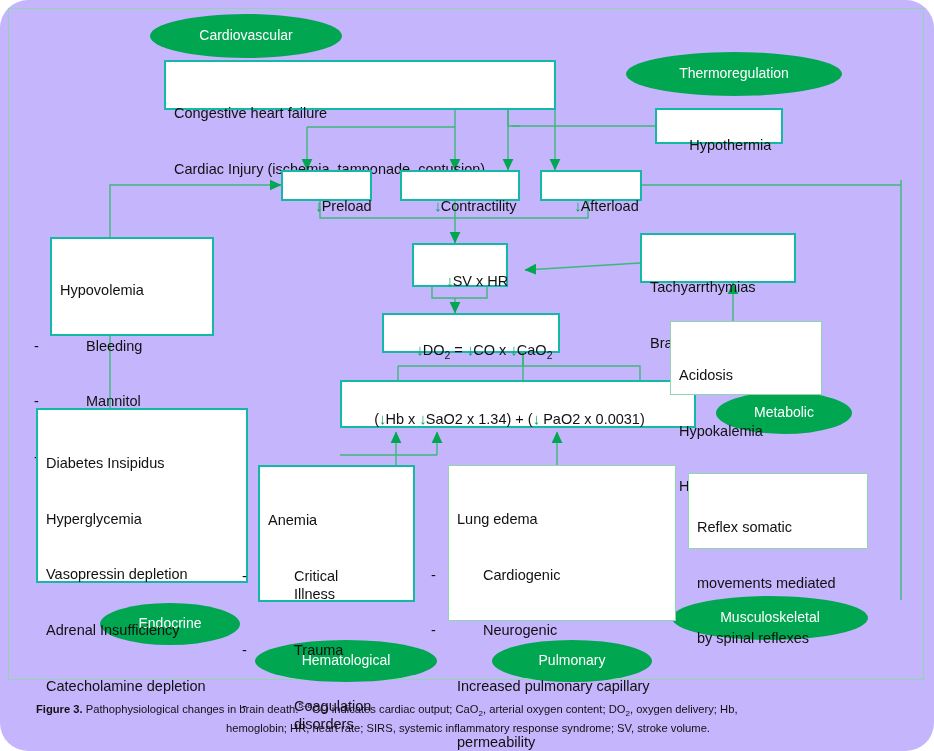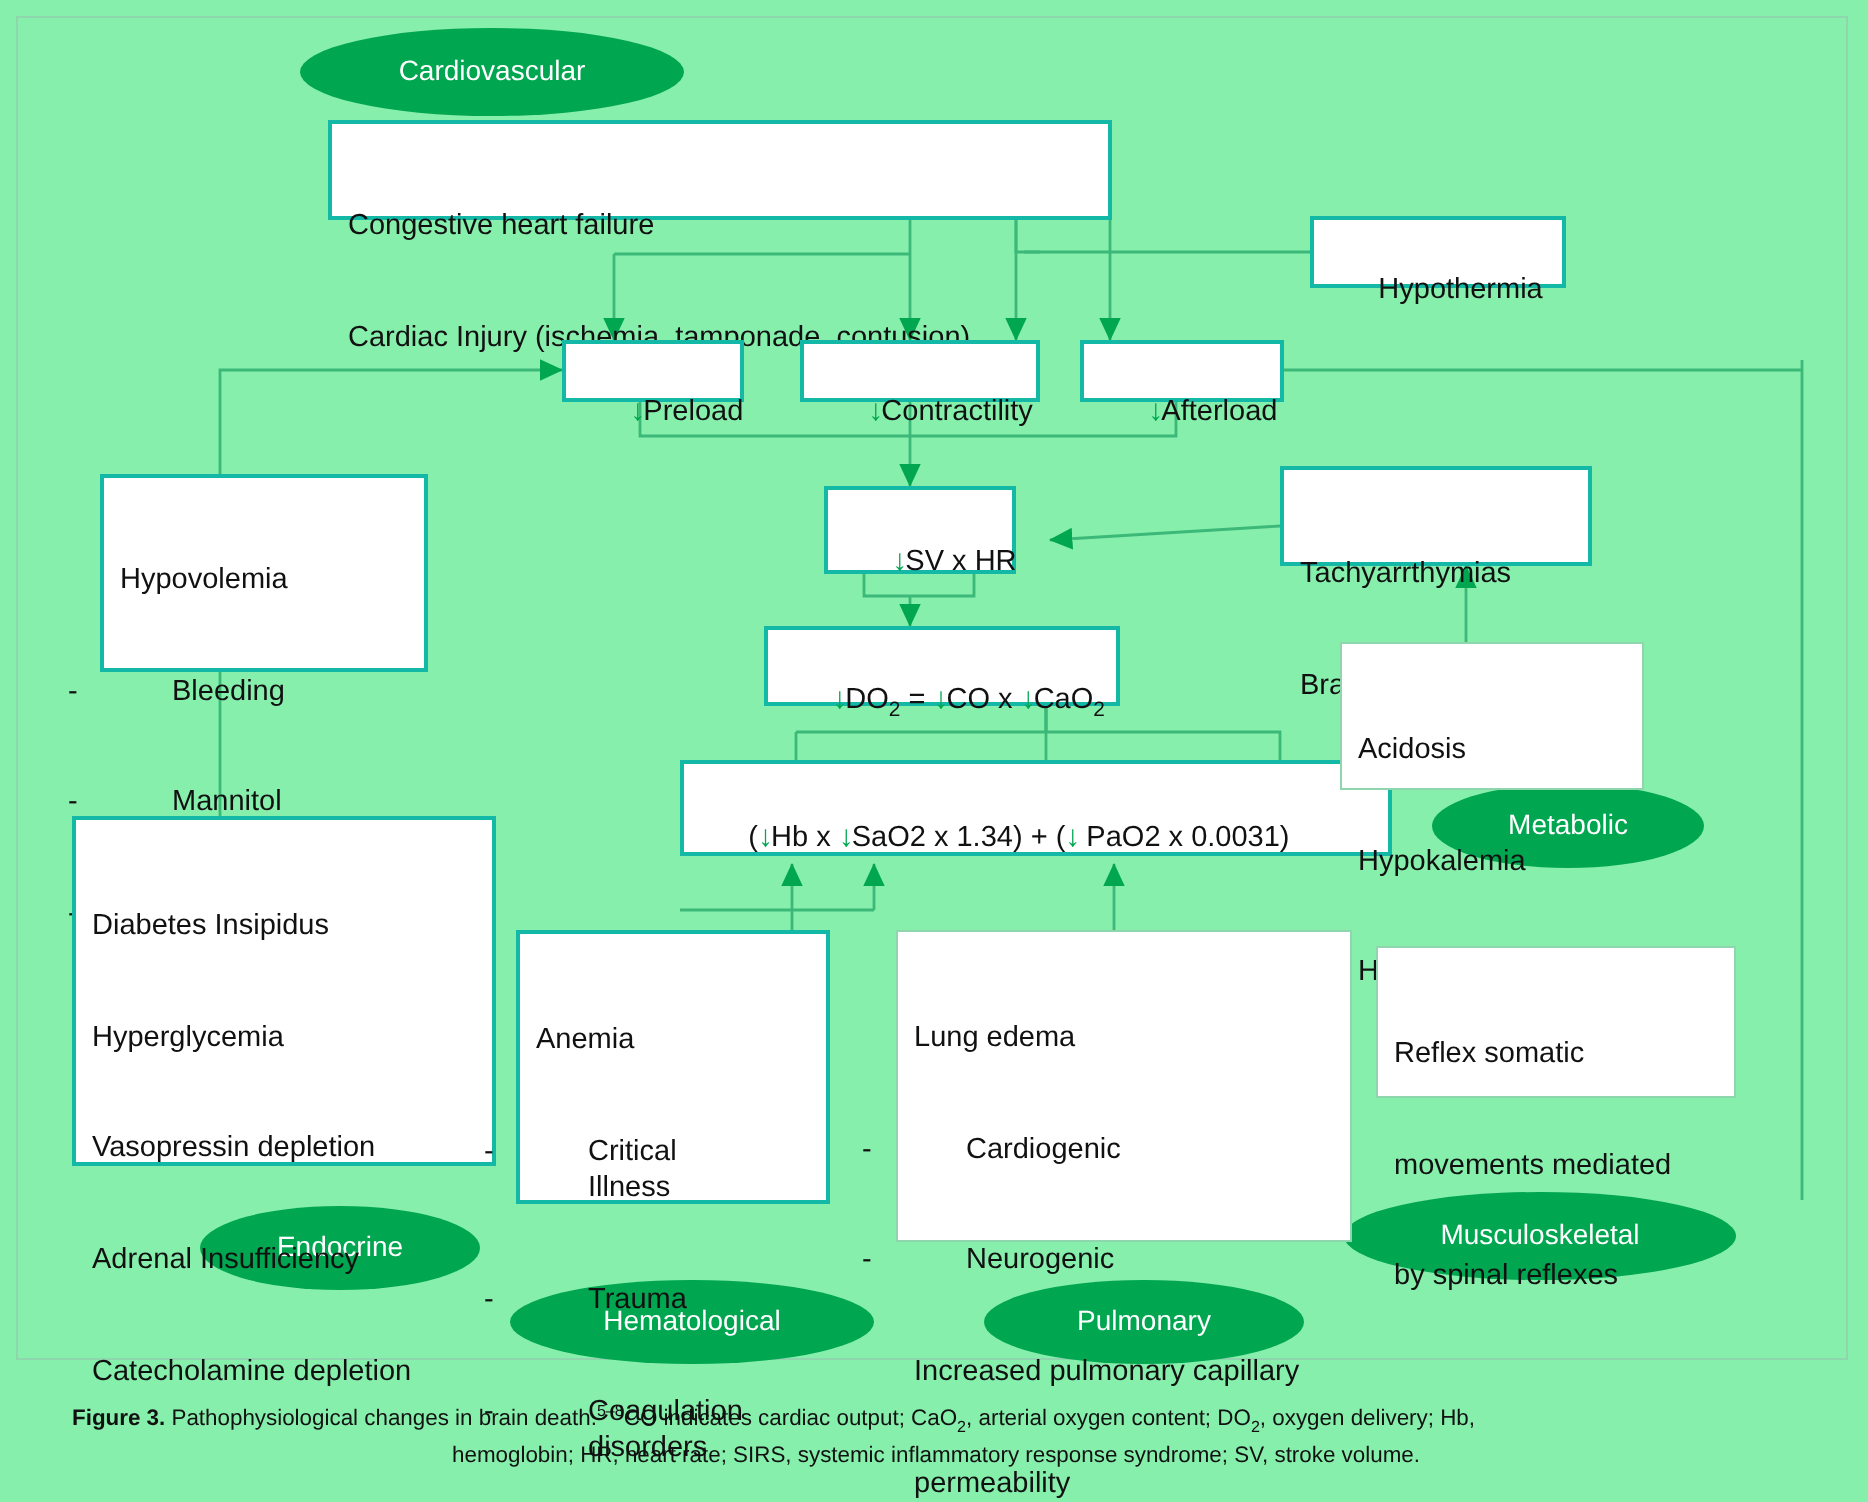"Cardiovascular" #page { background: #86efac -> #c4b5fd; border-radius: none -> 28px }
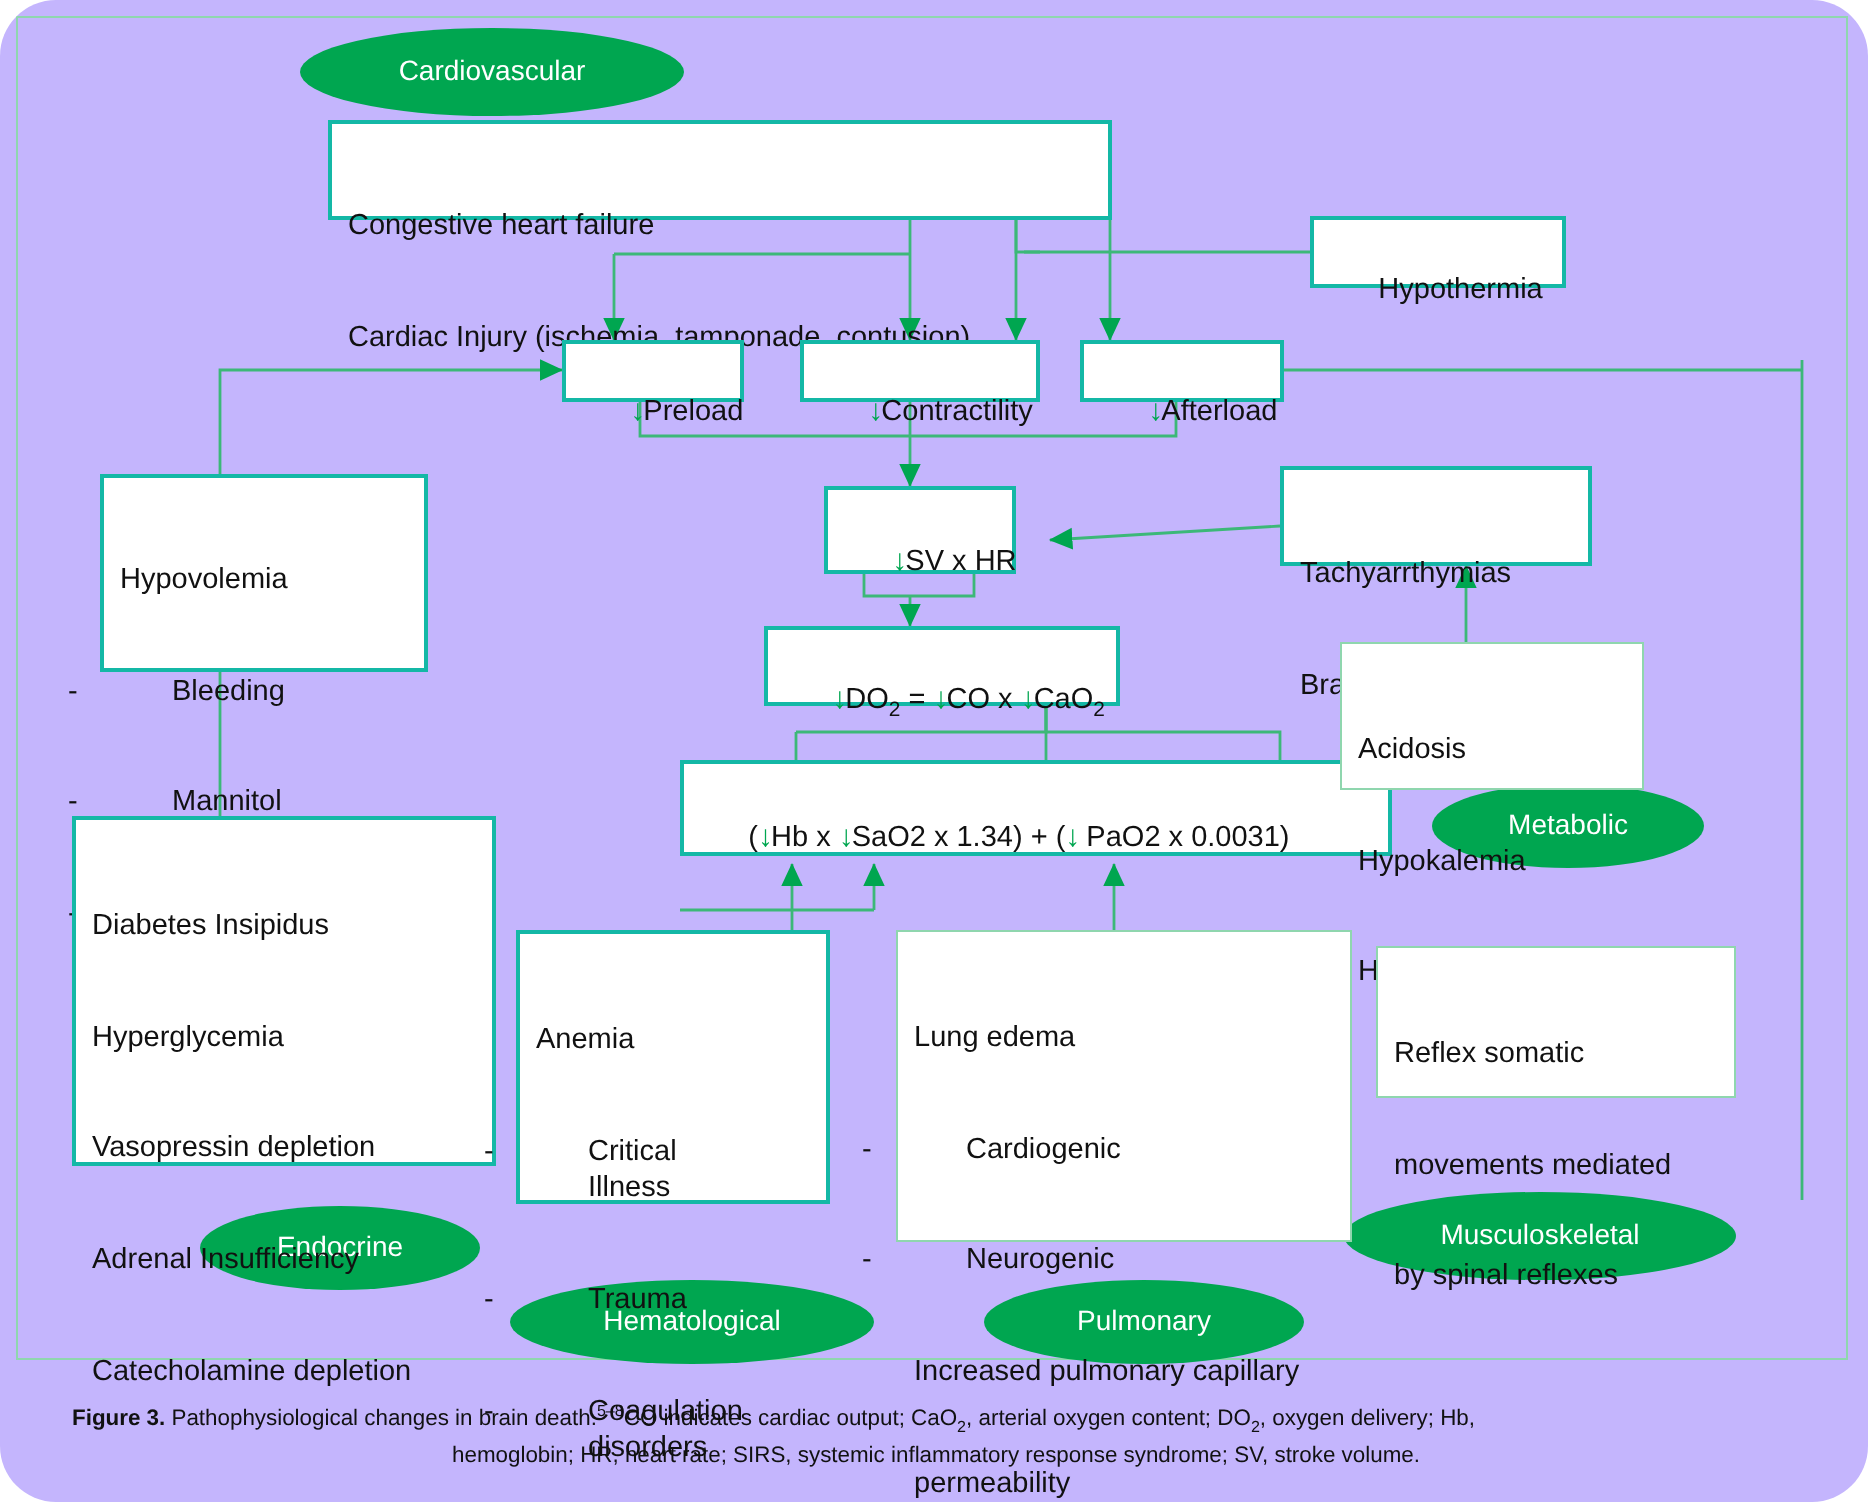"Thermoregulation" div.node { html: none -> <div> <span>Thermoregulation</span> </div> }
